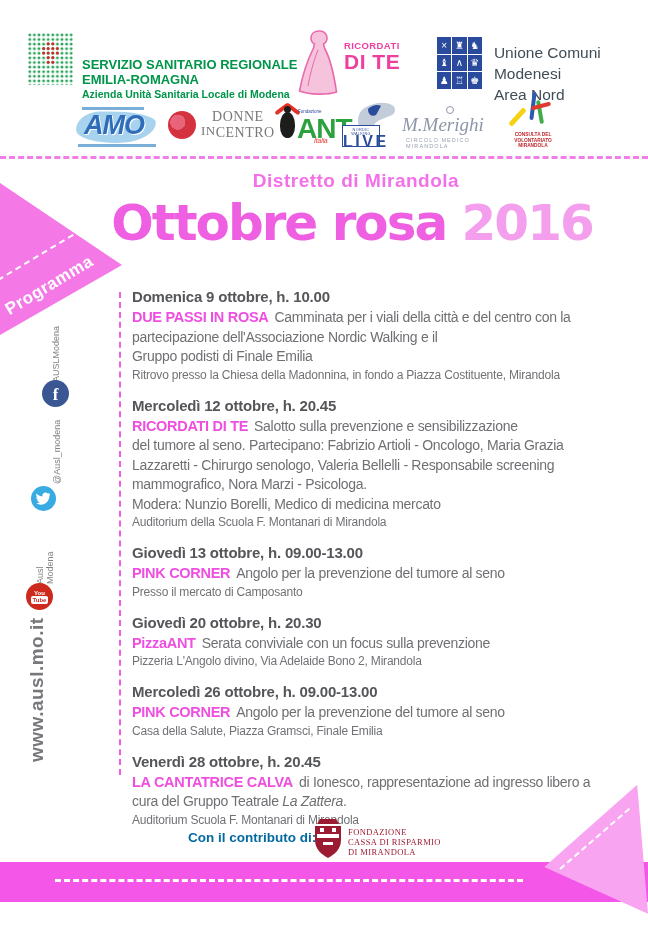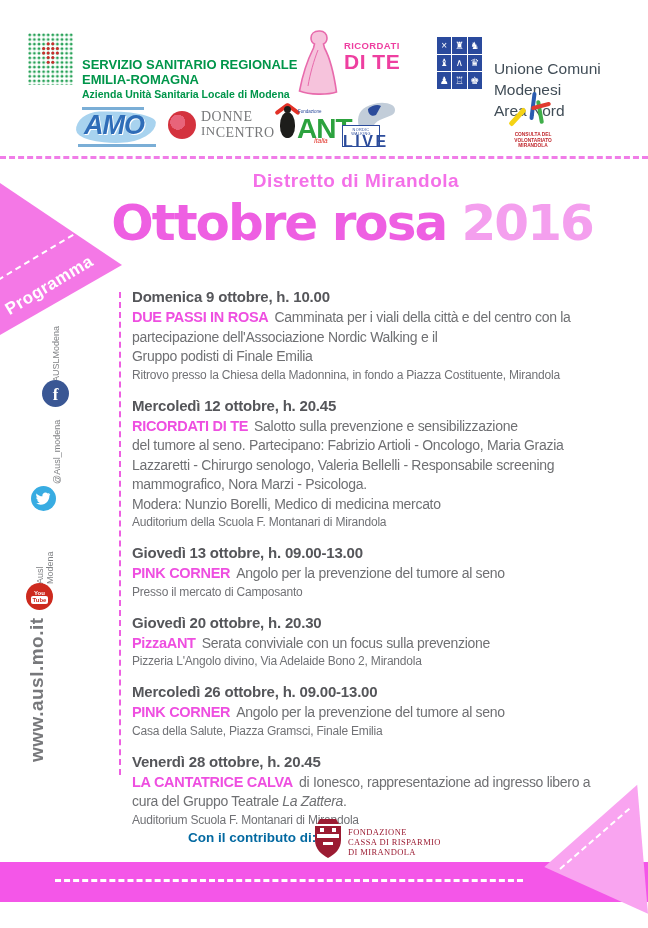"Unione Comuni Modenesi" .ucman-text { margin-top: 21px -> 5px }
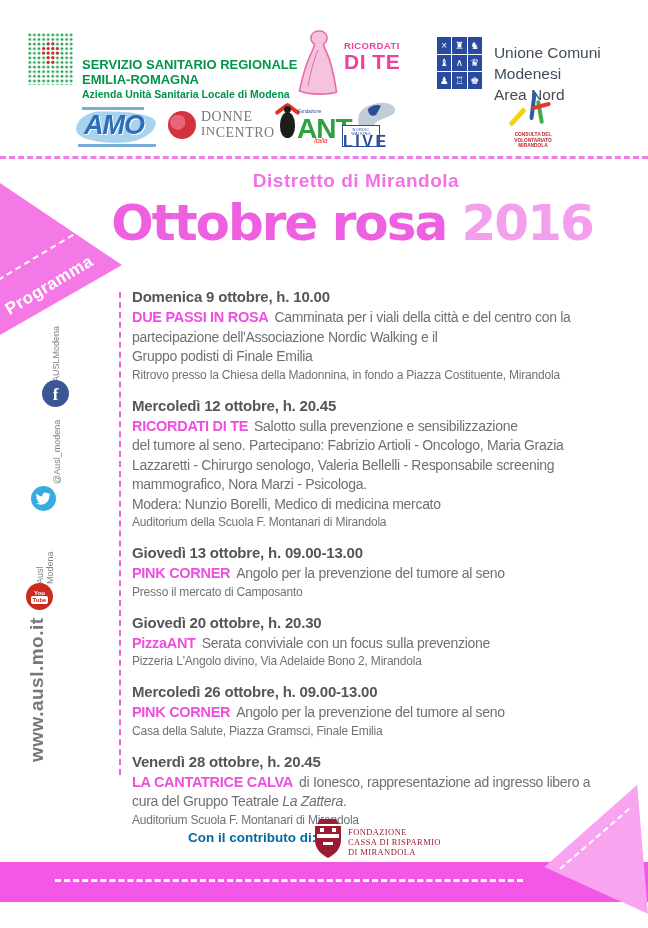"DONNE" .donne-text .d1 { text-align: none -> center }
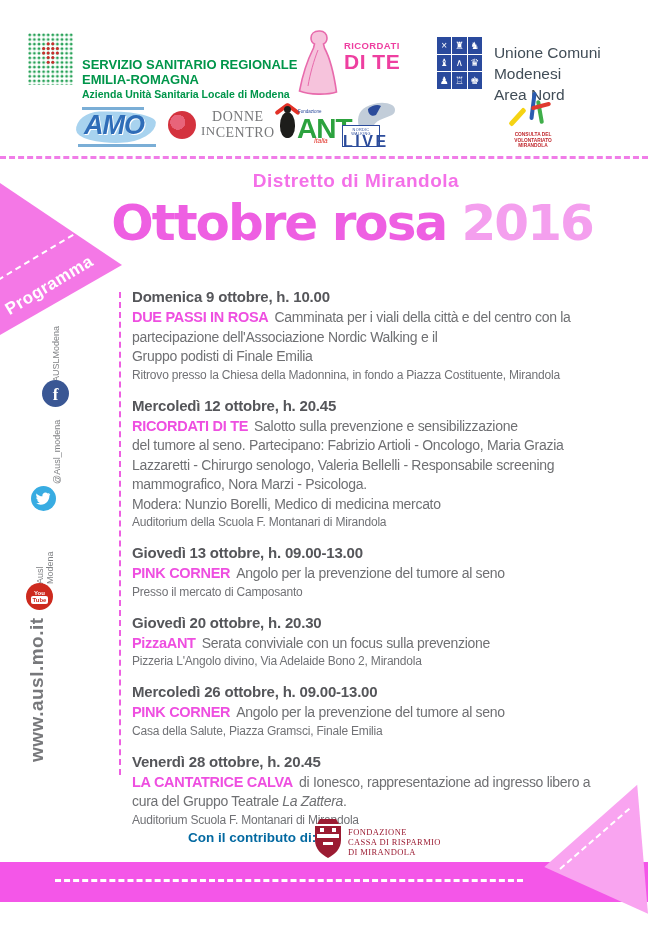"M.Merighi" div.merighi-logo { html: none -> <div> <div></div> <div>M.Merighi</div> <div>CIRCOLO MEDICO MIRANDOLA</div> </div> }
